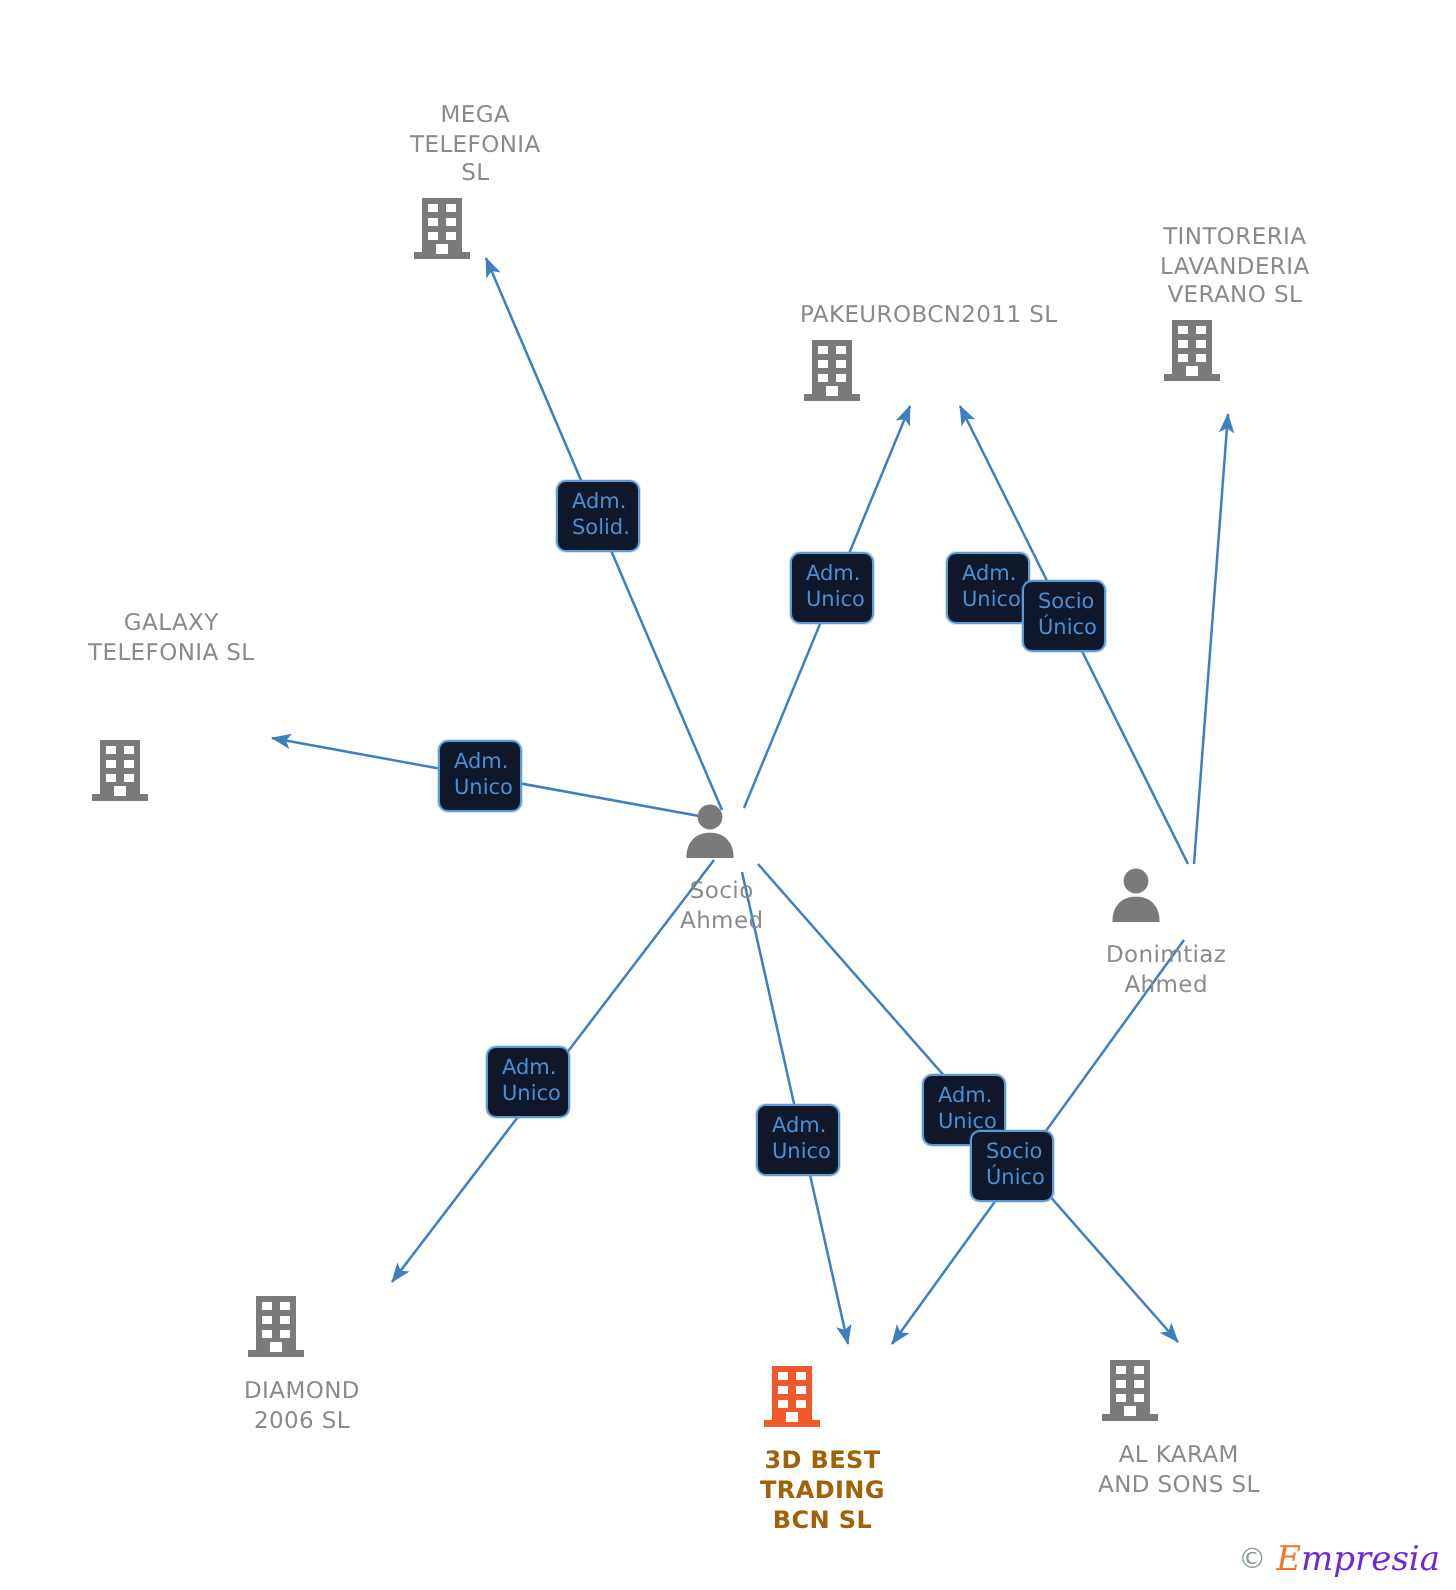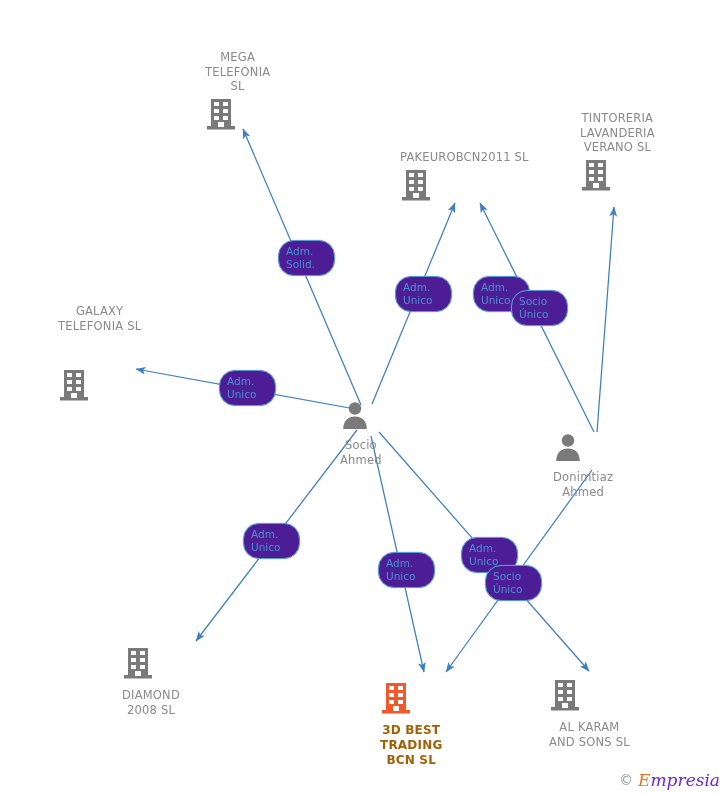"Adm." .elabel { background: #4c1d95 -> #0f172a; border-radius: 16px -> 5px; padding: 4px 19px 4px 7px -> 4px 4px 4px 7px }
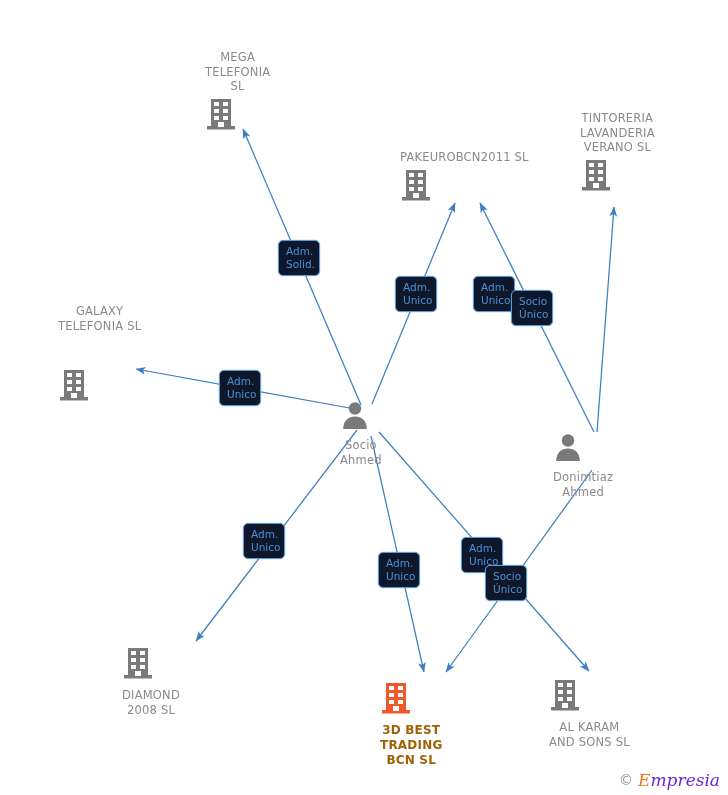"GALAXY" div.node { left: 58px -> 44px }
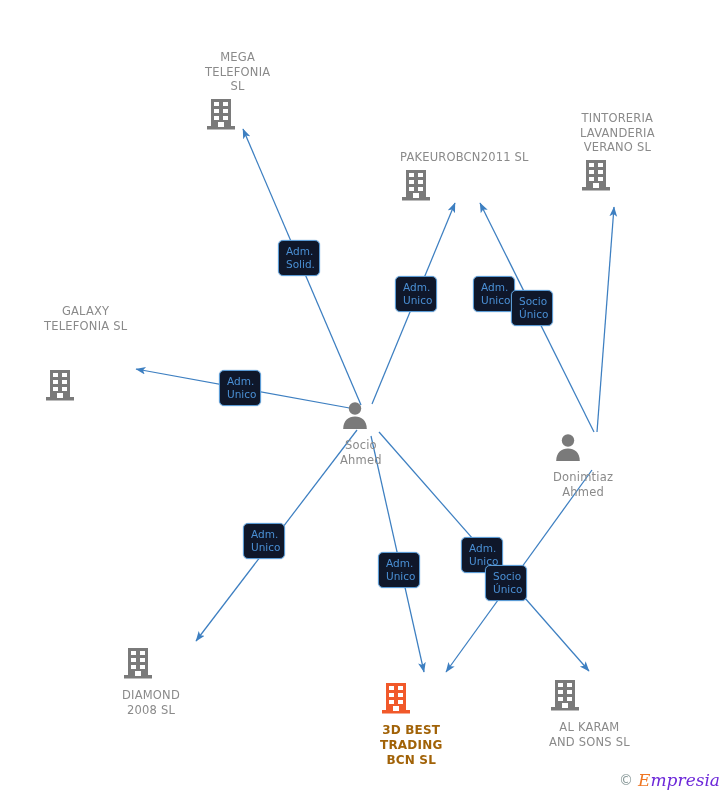"DIAMOND" span.caption { text: 2008 -> 2006 }
